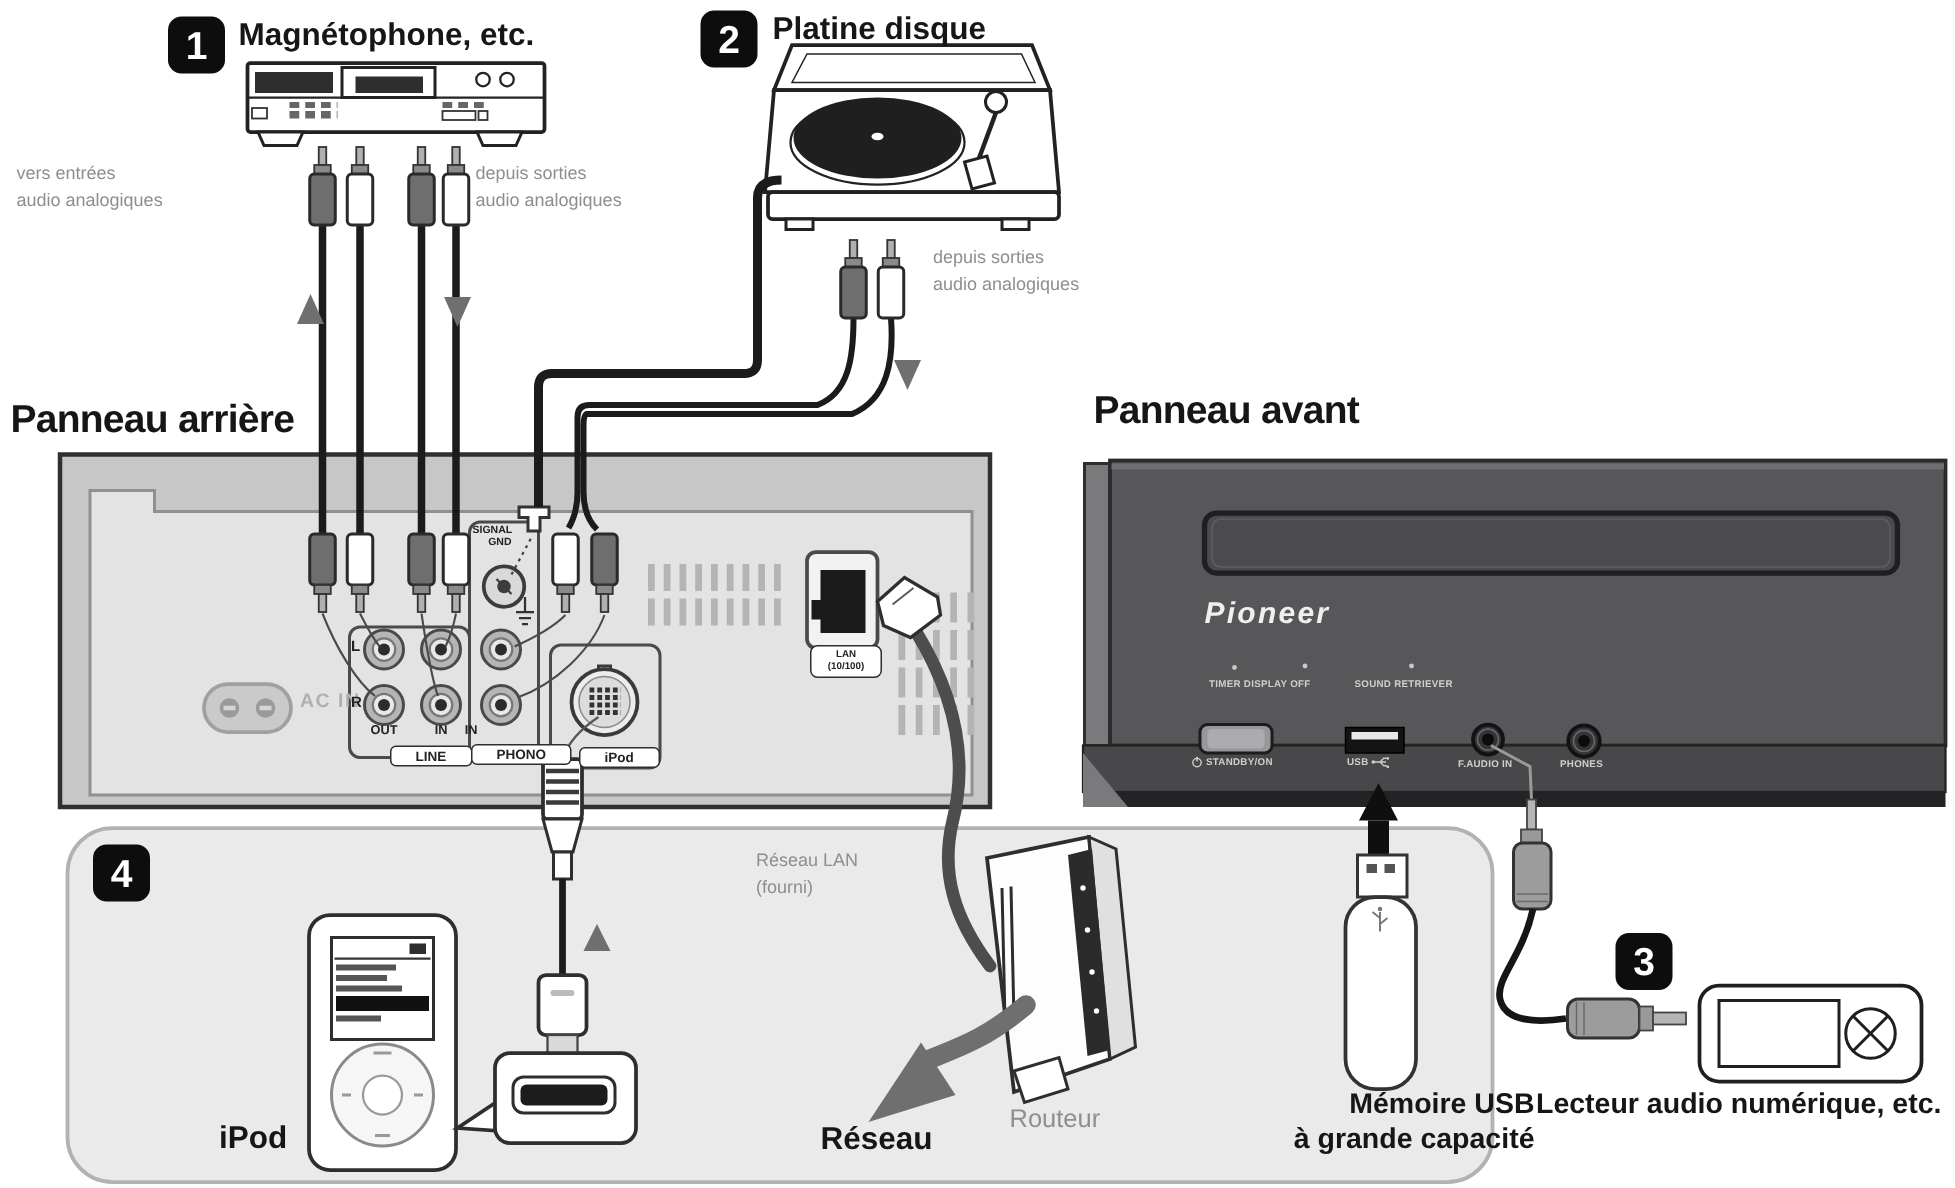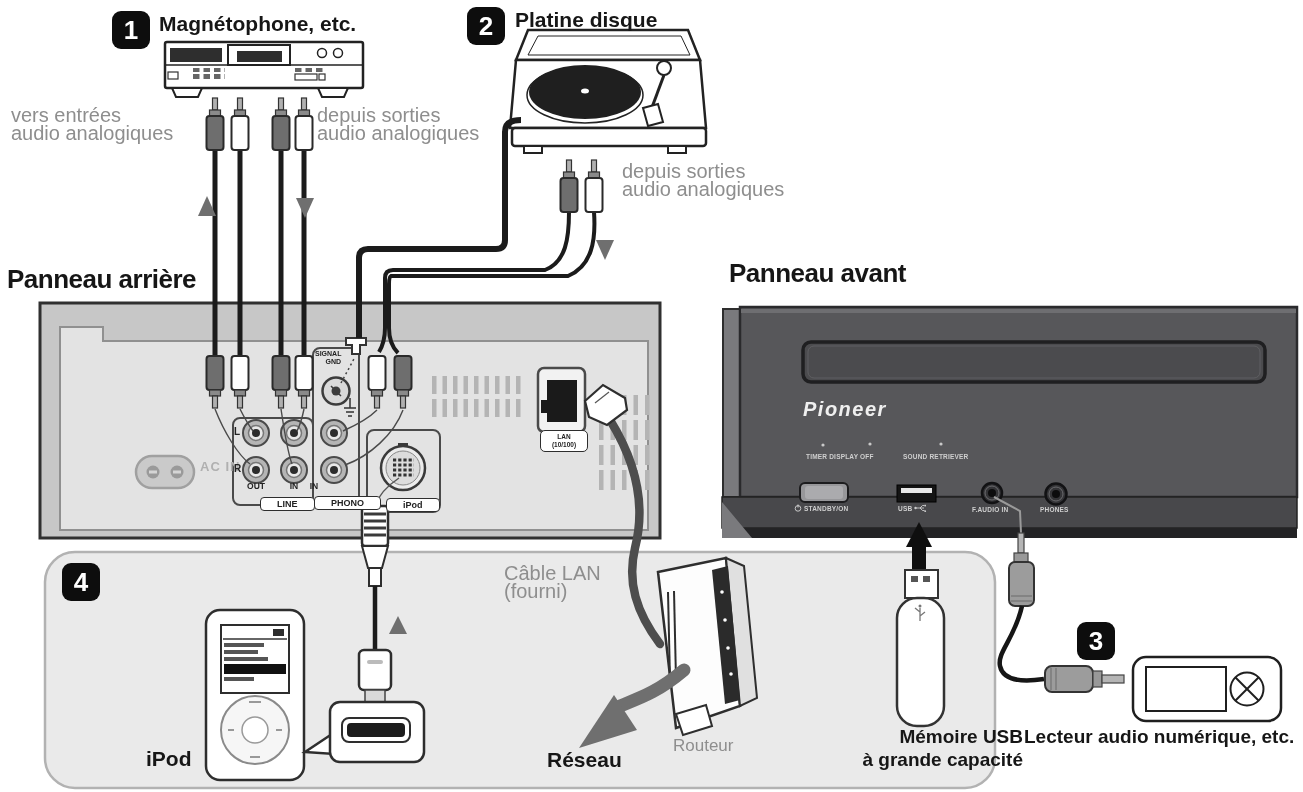"vers entrées" .gl { font-size: 20px -> 12px }
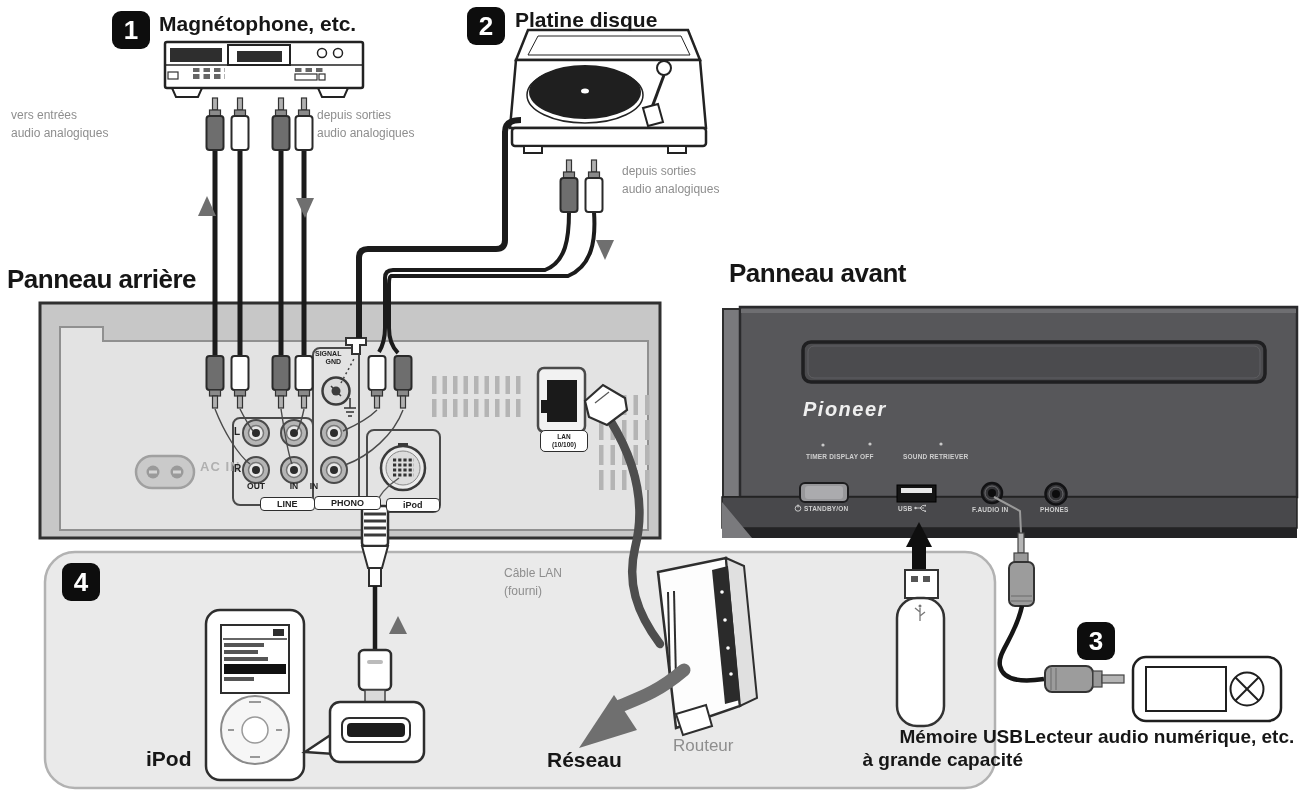"Câble LAN" div.abs { text: Câble -> Réseau }
